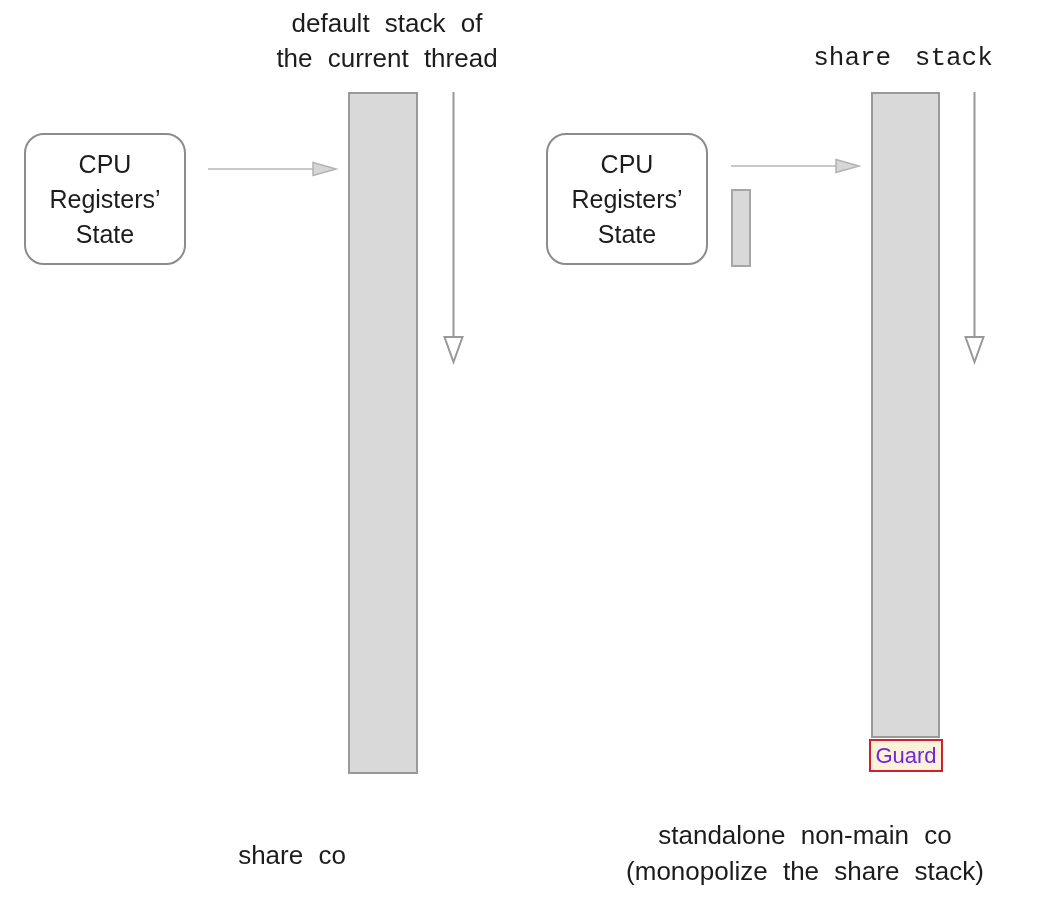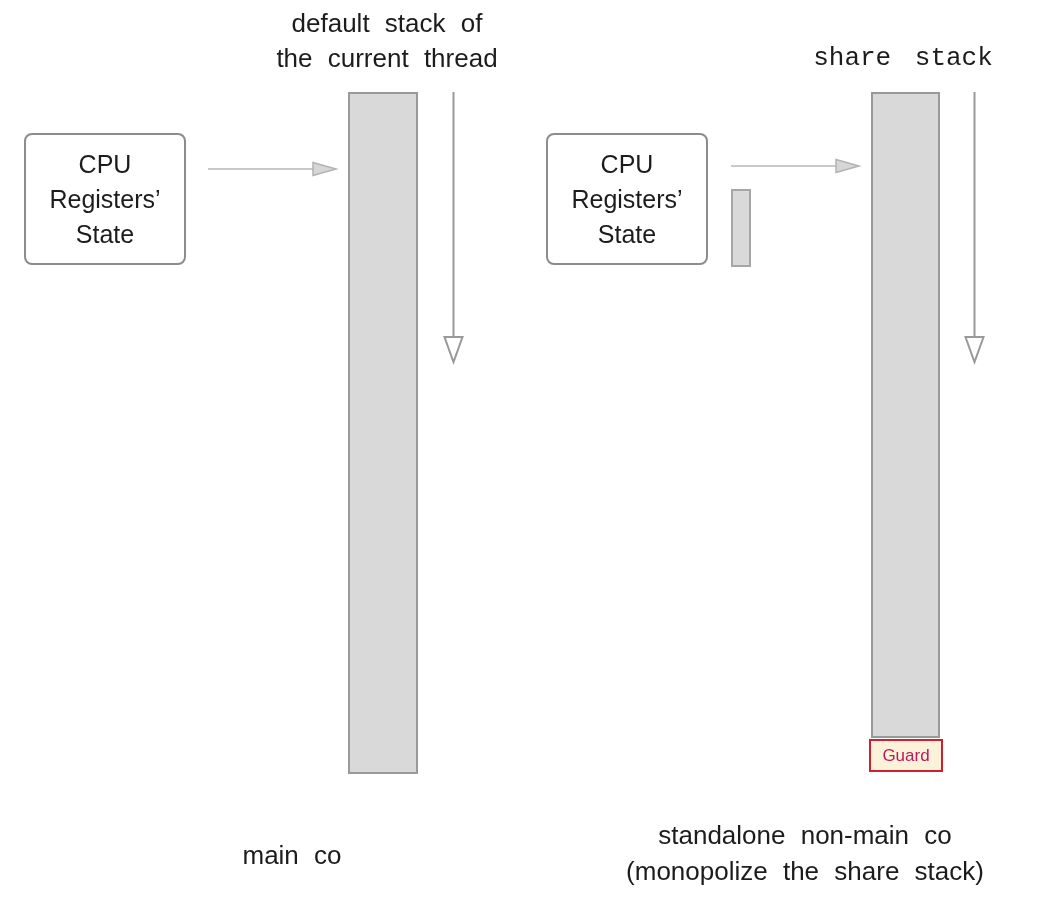"CPU" .cpu-box { border-radius: 8px -> 20px }
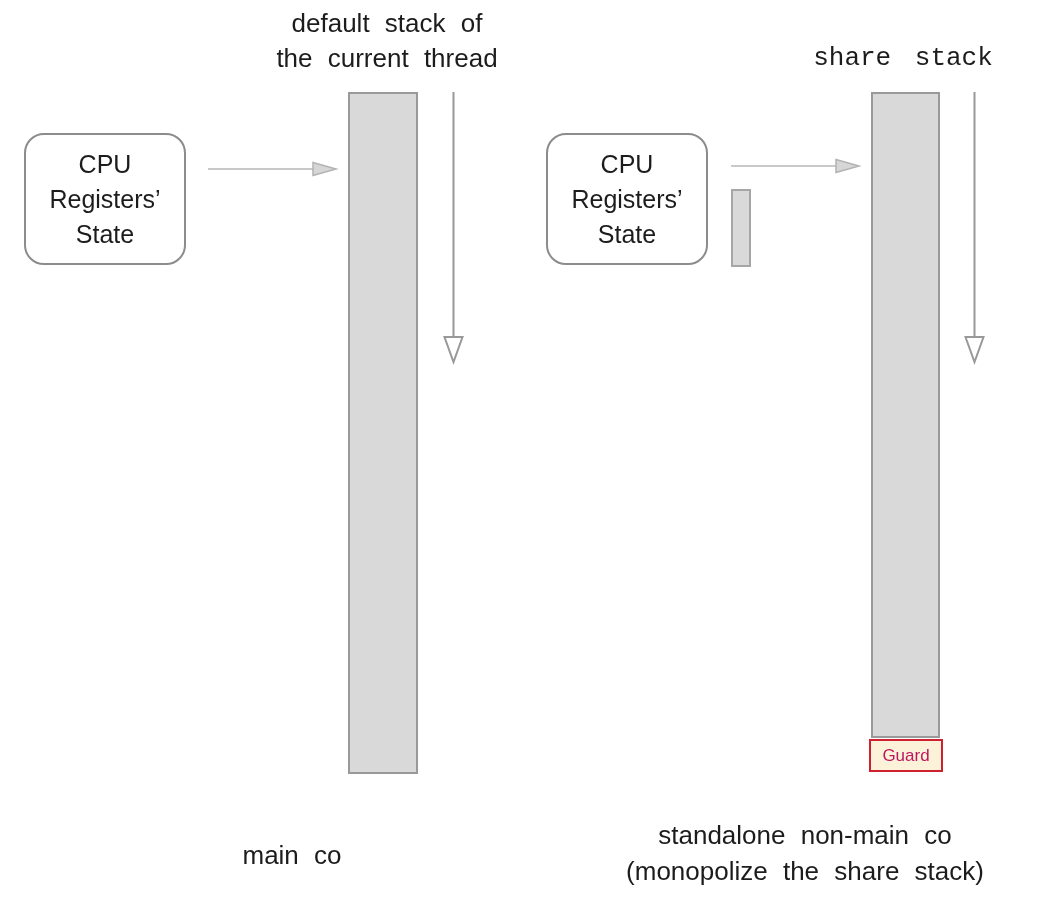"Guard" .guard-box { color: #be185d -> #6d28d9; font-size: 17px -> 22px }
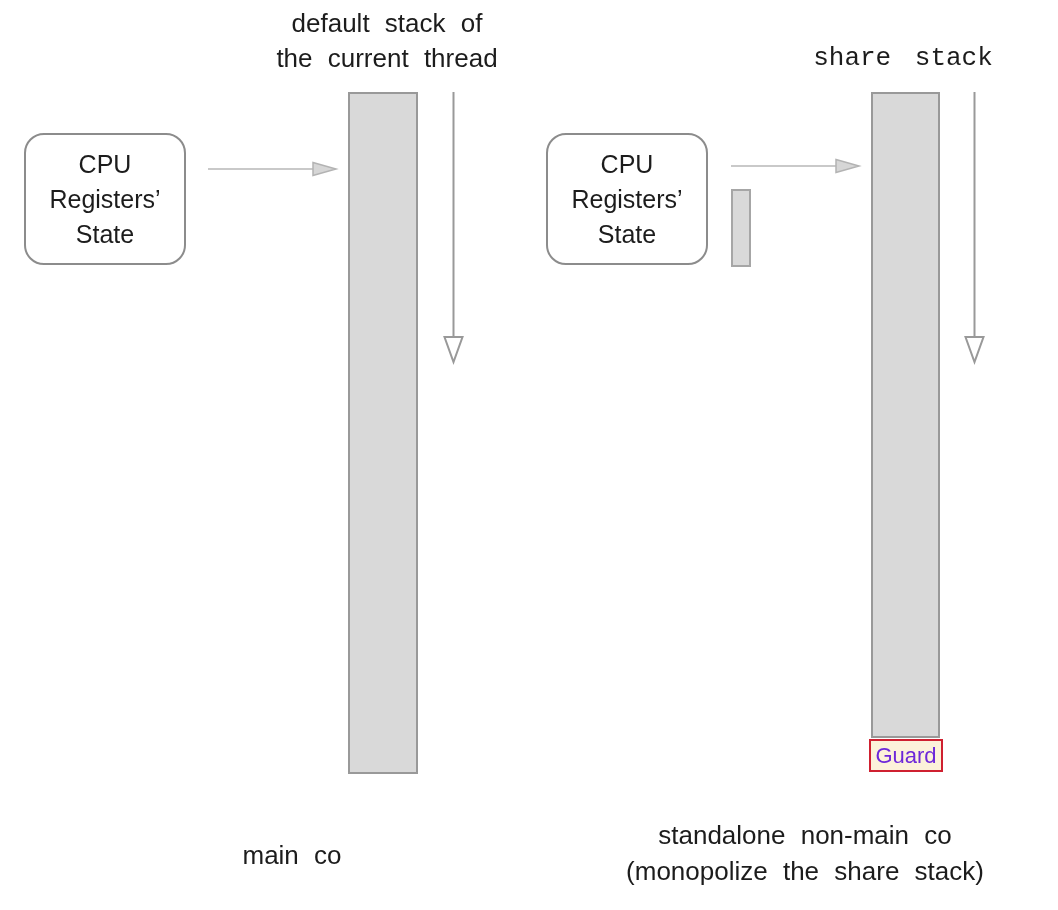"main co" div.label { text: main -> share }
